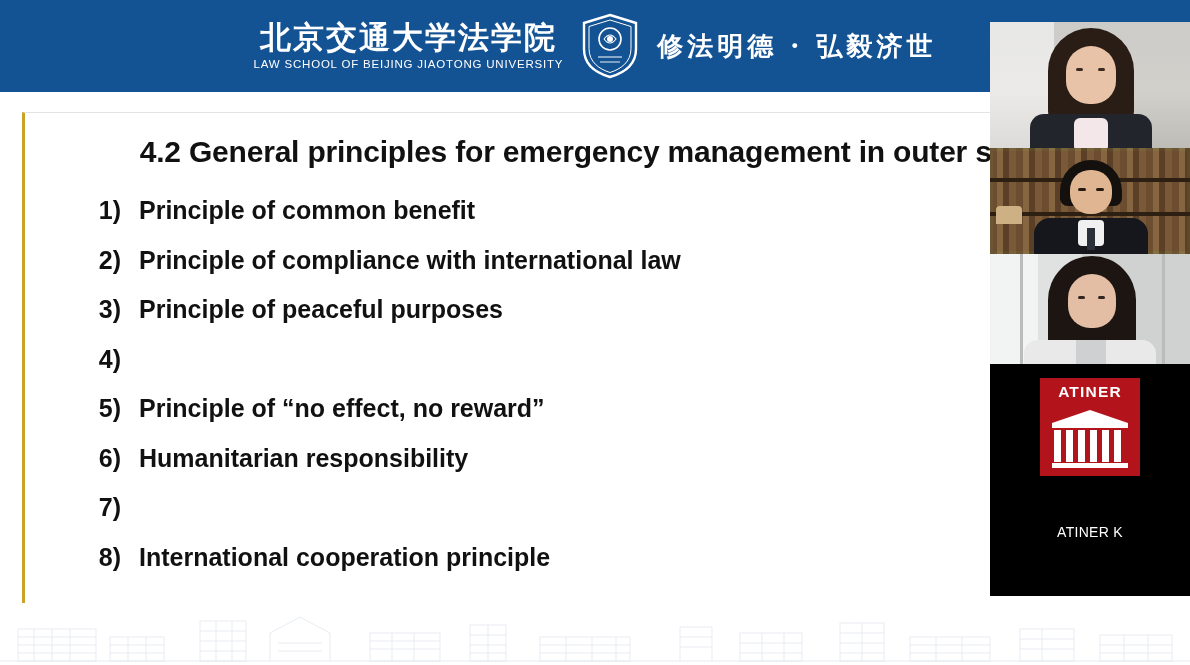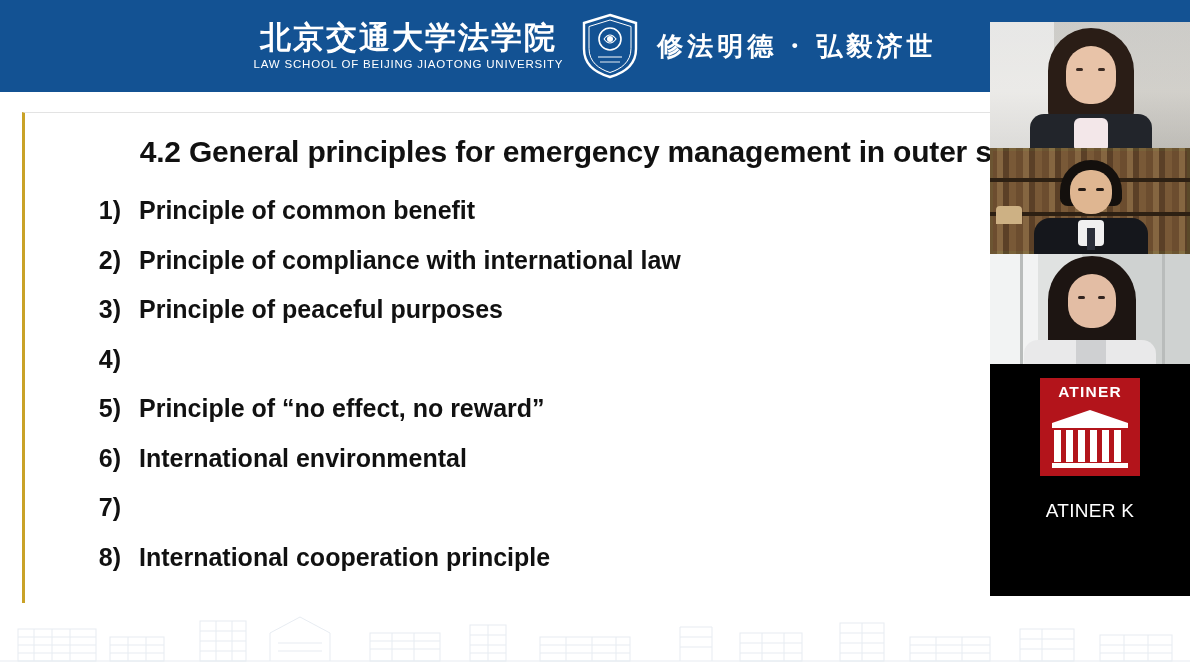"International environmental" span.point-text { text: International environmental -> Humanitarian responsibility }
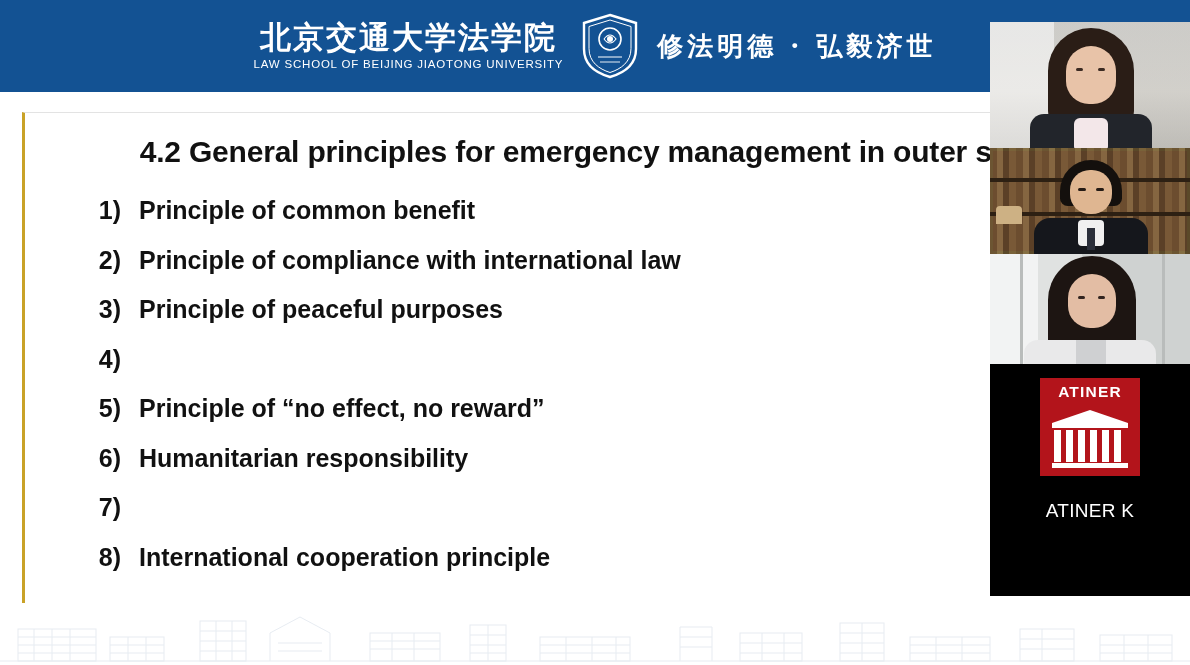"ATINER K" .tile-label { font-size: 19px -> 14px; margin-top: 24px -> 48px }
